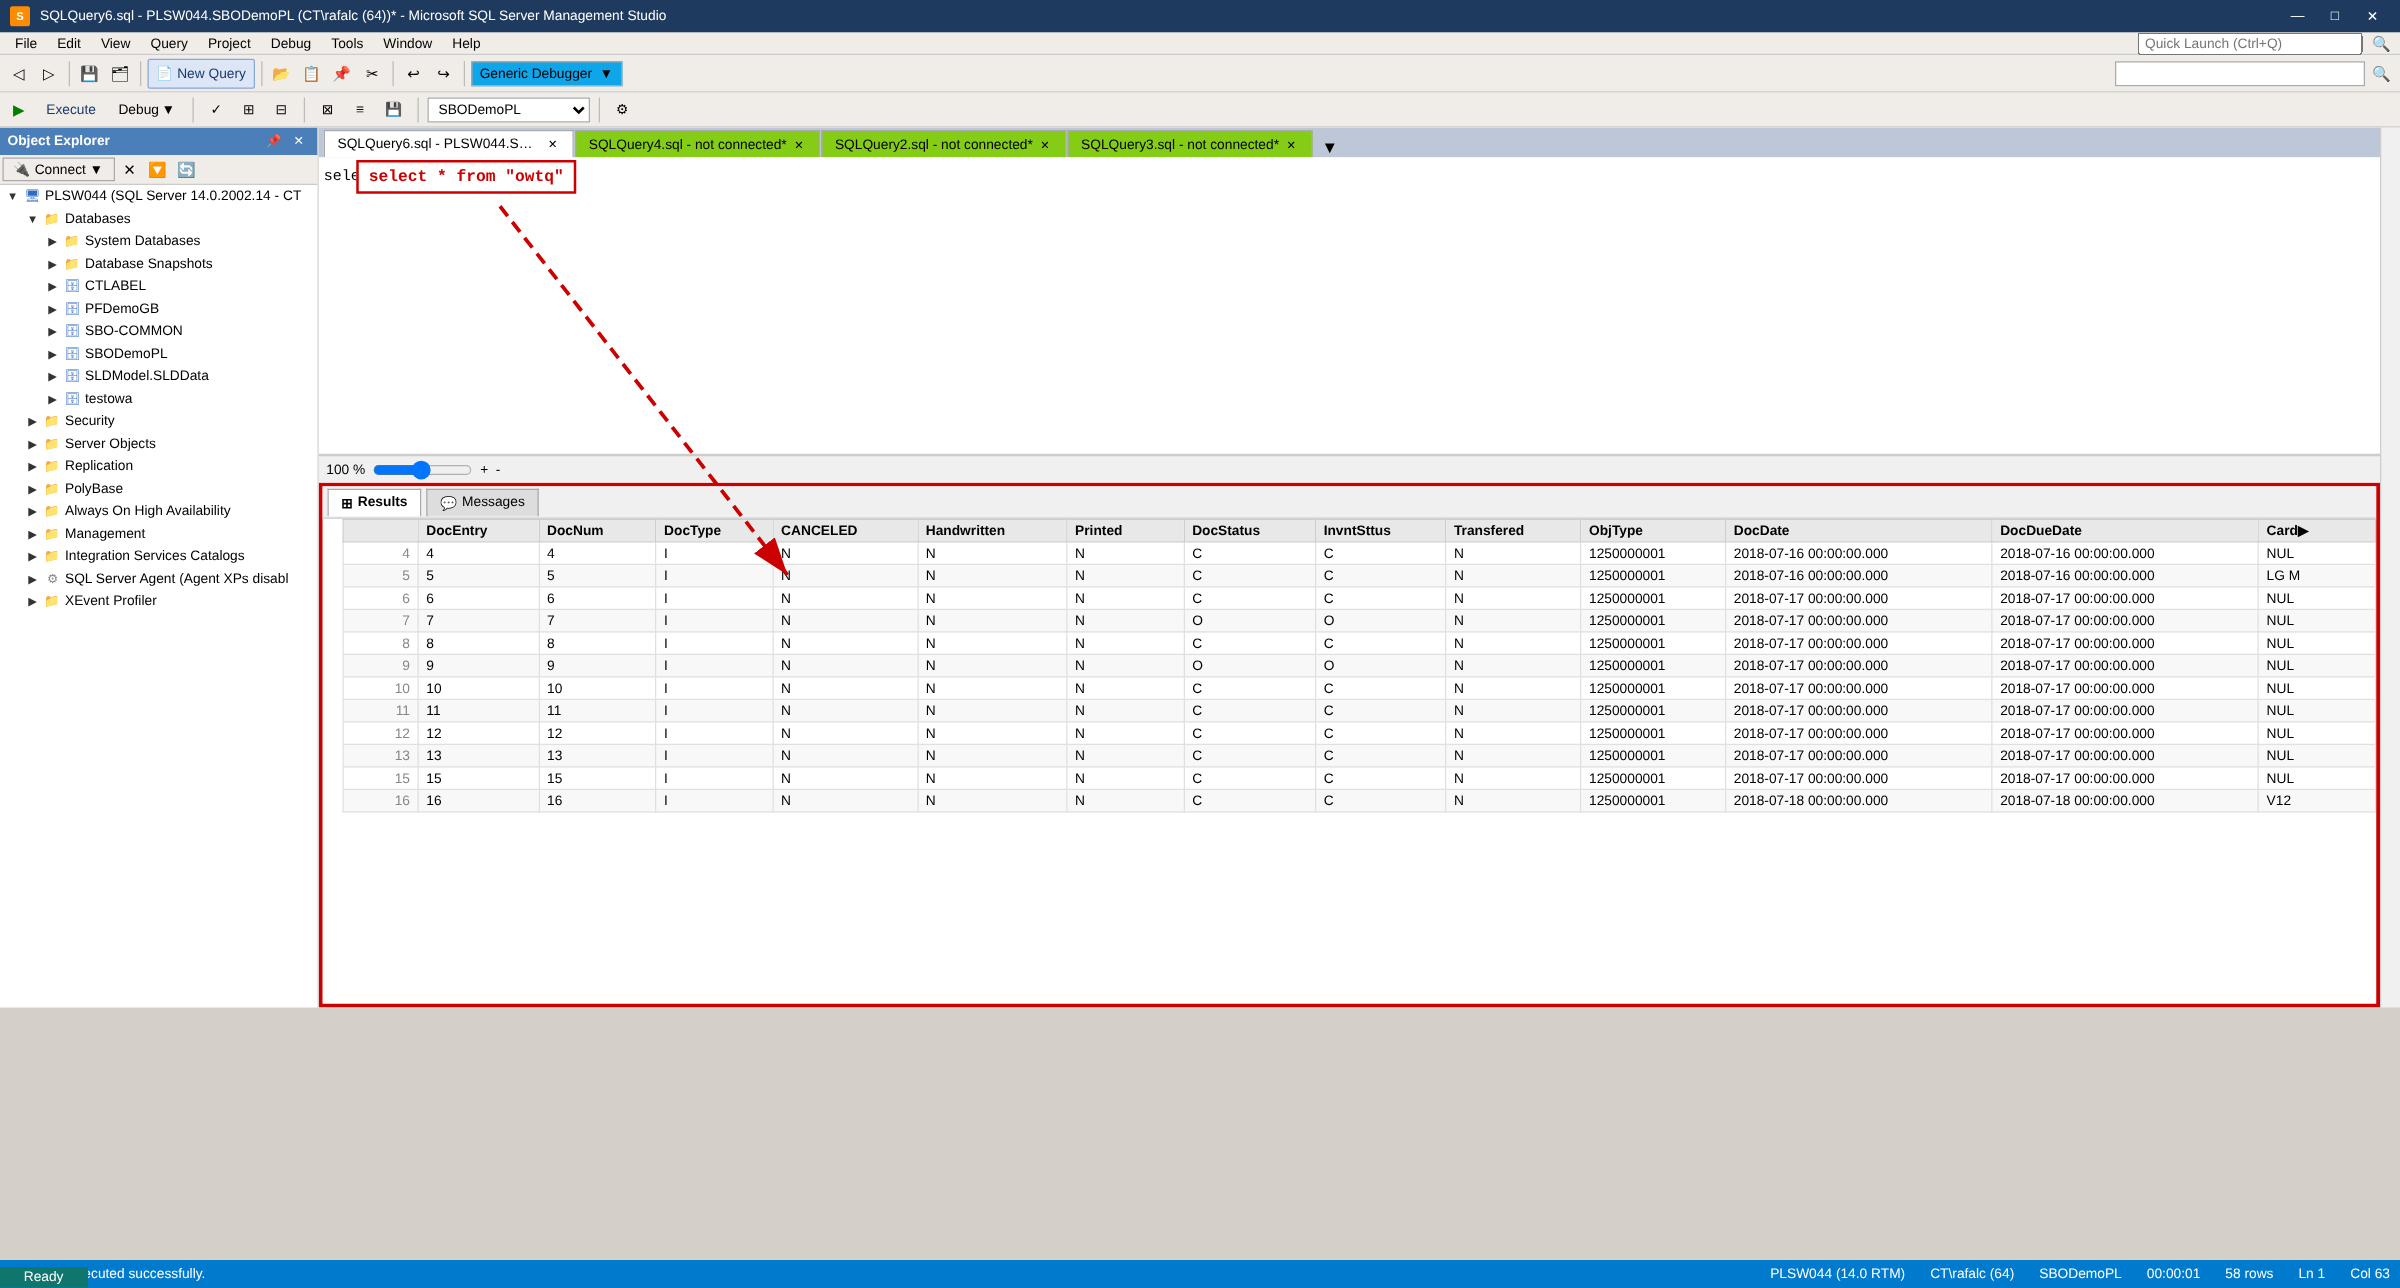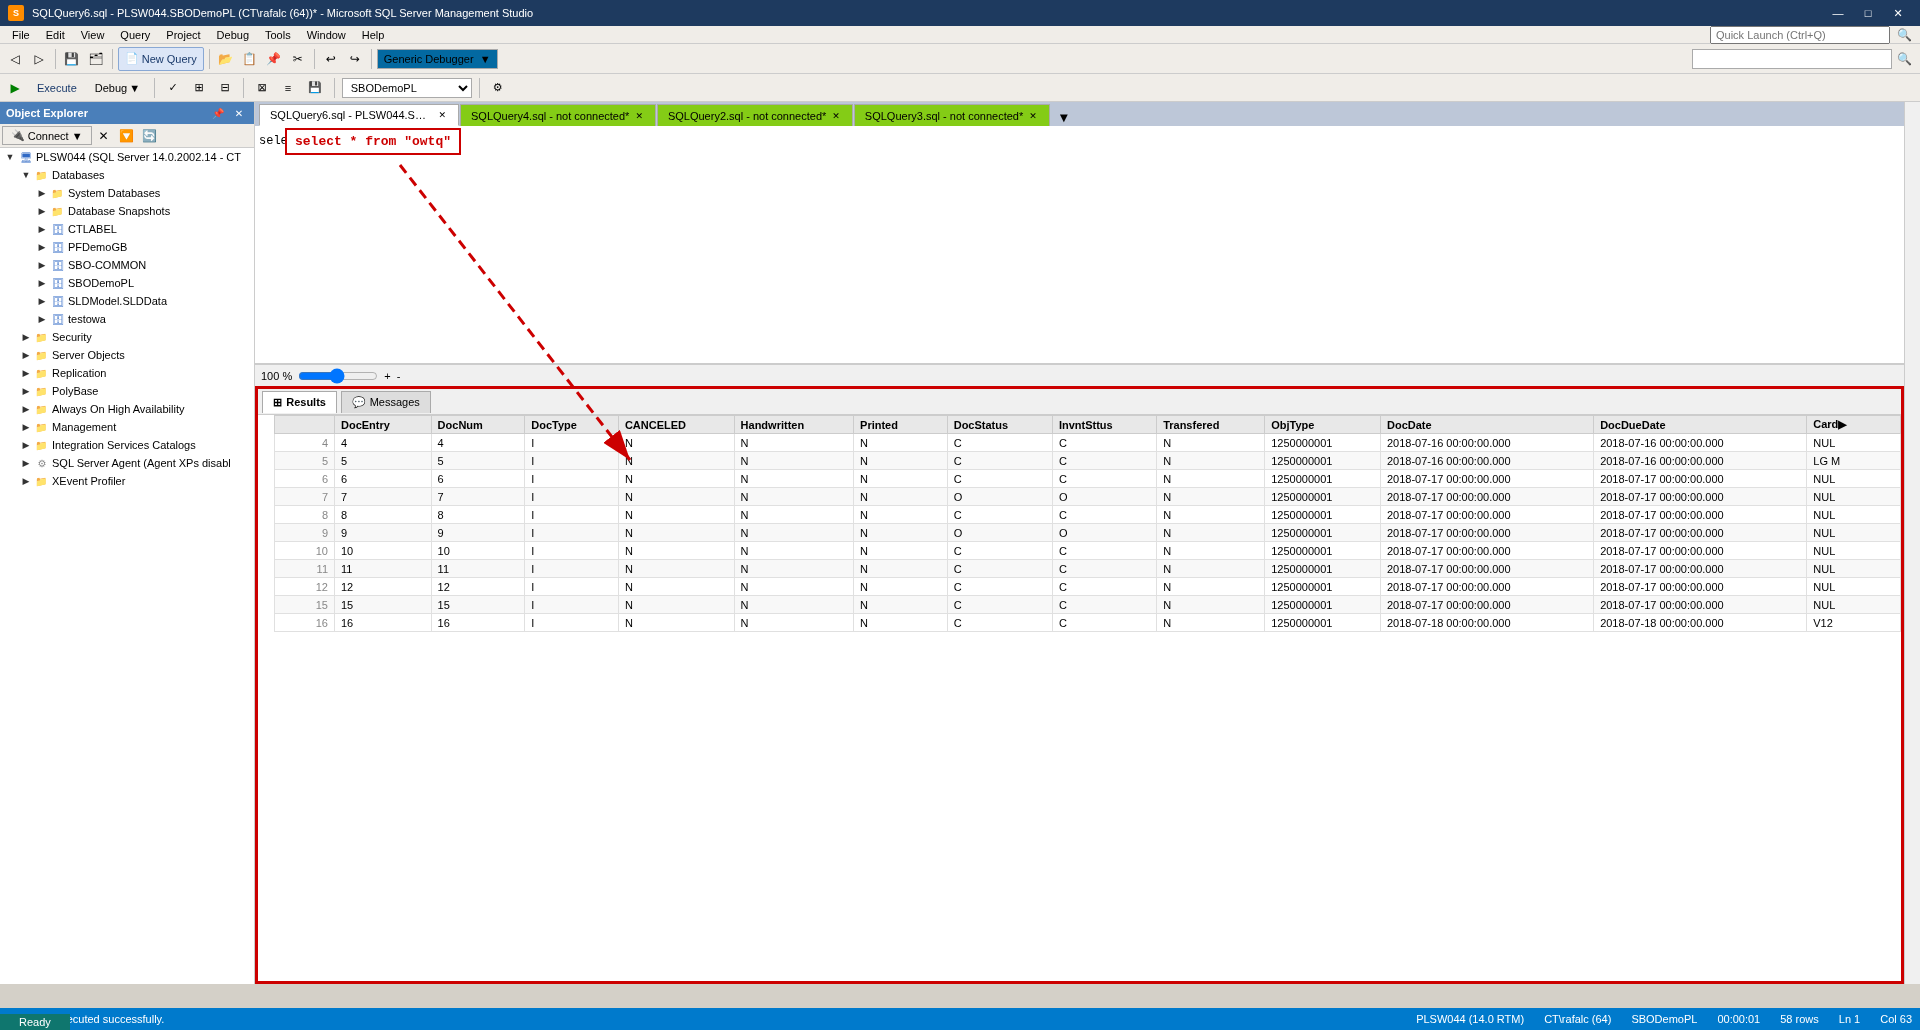"Generic Debugger" .generic-debugger { background: #0369a1 -> #0ea5e9 }
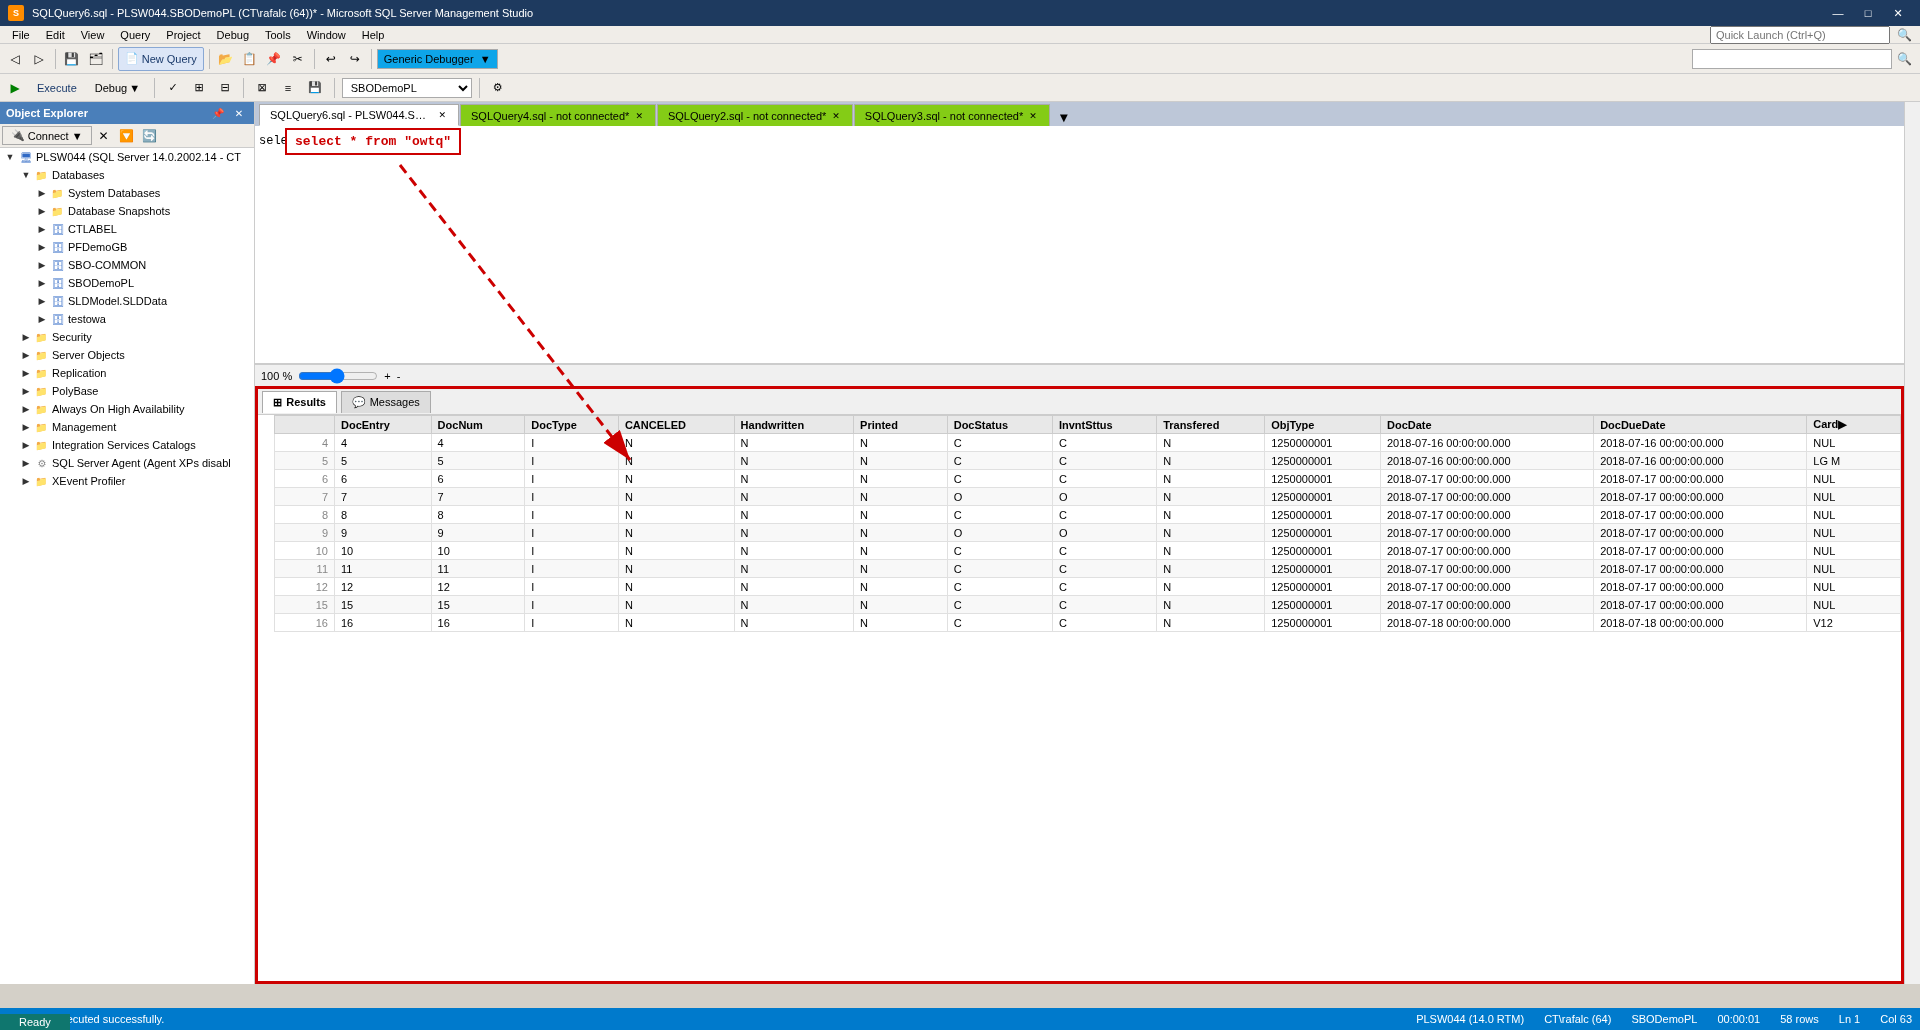"Object Explorer" div.main-layout { height: 882px -> 704px }
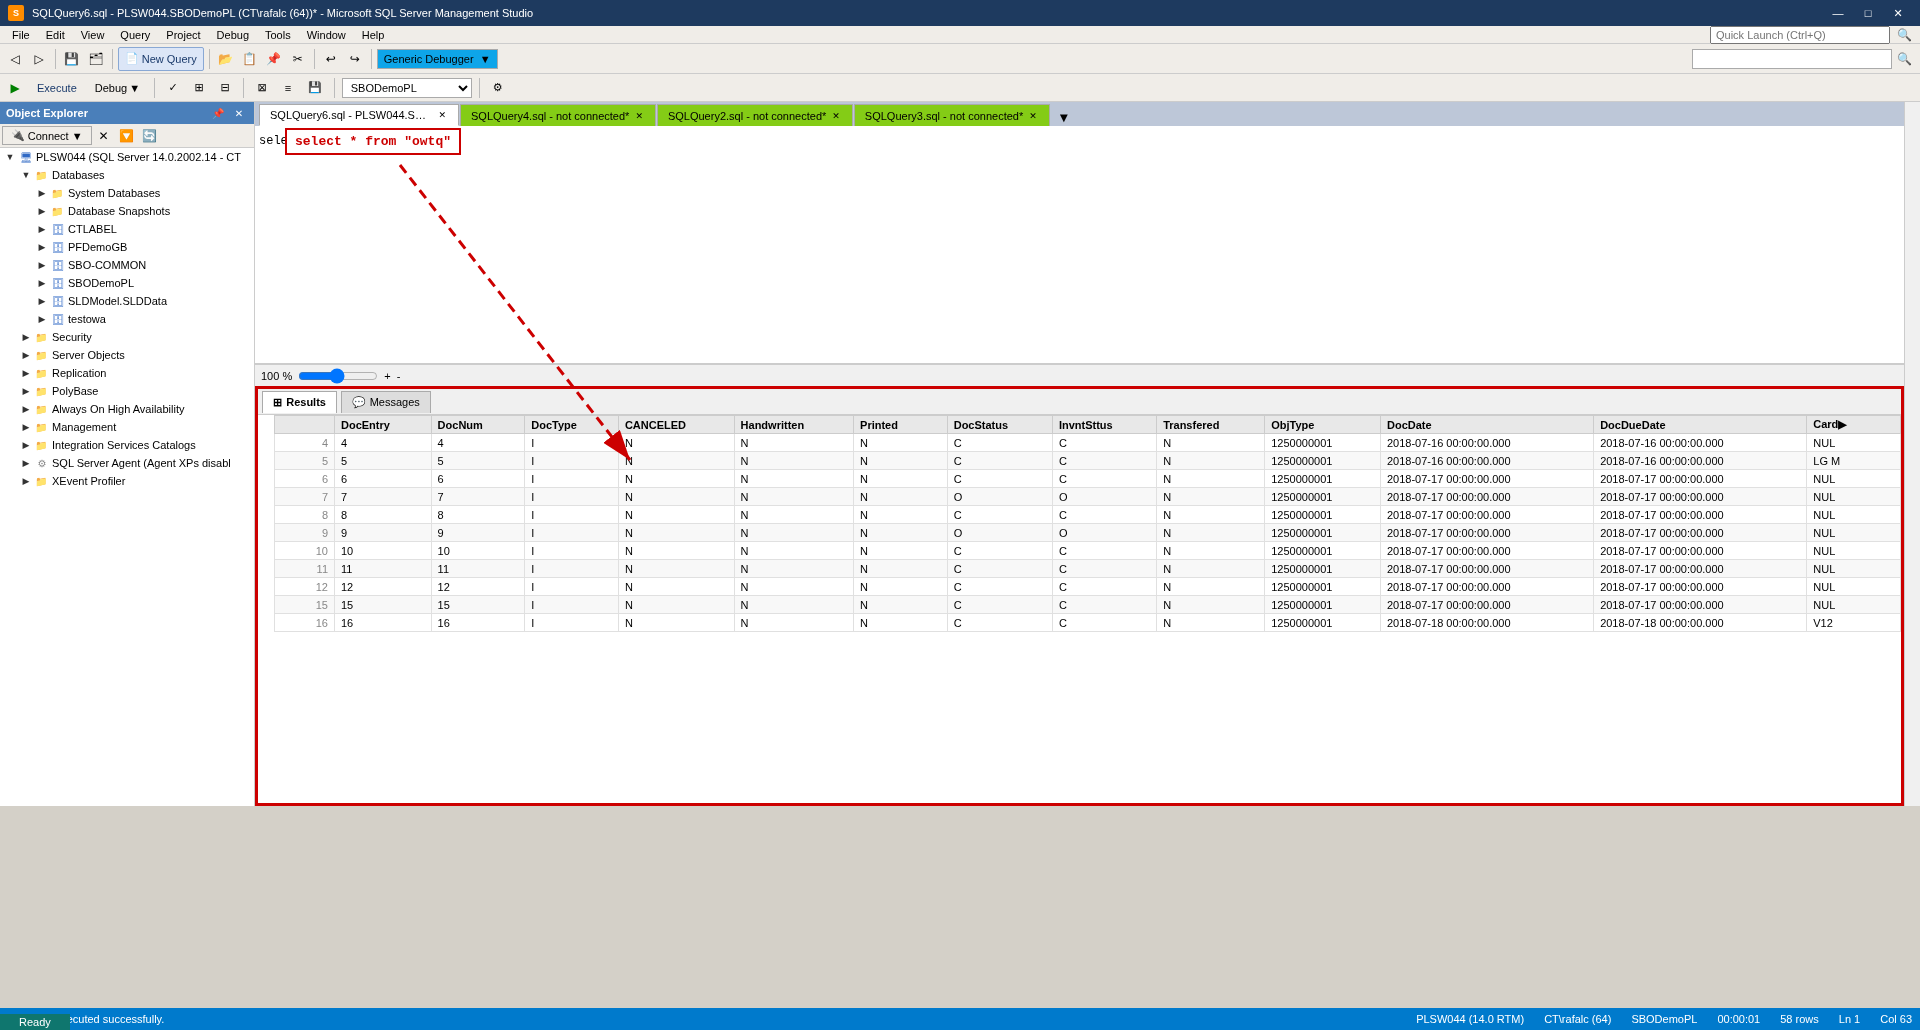"13" tr { html: none -> <tr> <td>13</td> <td>13</td> <td>13</td> <td>I</td> <td>N</td> <td>N</td> <td>N</td> <td>C</td> <td>C</td> <td>N</td> <td>1250000001</td> <td>2018-07-17 00:00:00.000</td> <td>2018-07-17 00:00:00.000</td> <td>NUL</td> </tr> }
